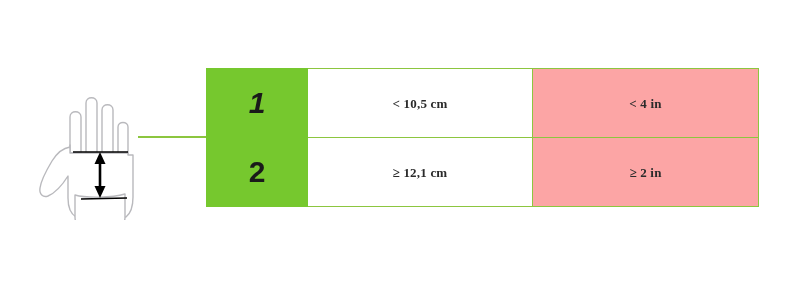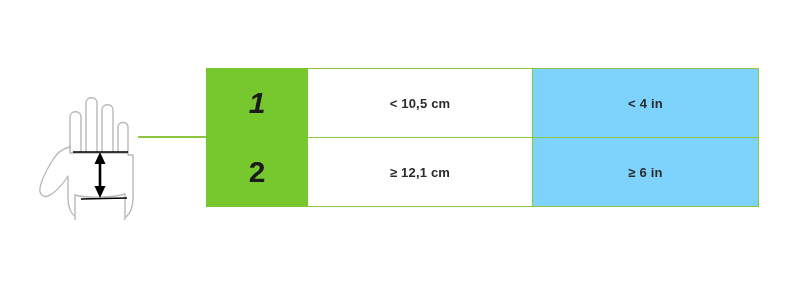"< 10,5 cm" .measure-text { font-family: Liberation Sans, sans-serif -> Liberation Serif, serif }
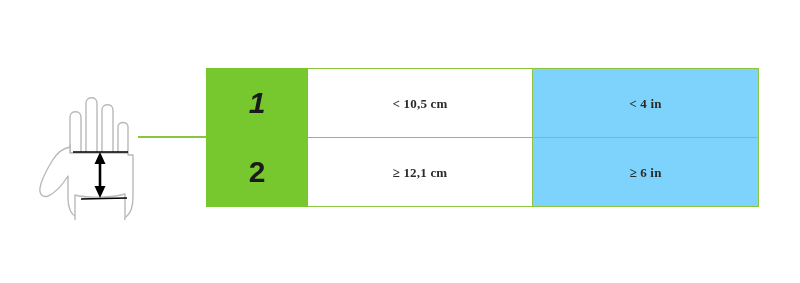"< 4 in" .col-imperial { background: #7dd3fc -> #fca5a5 }
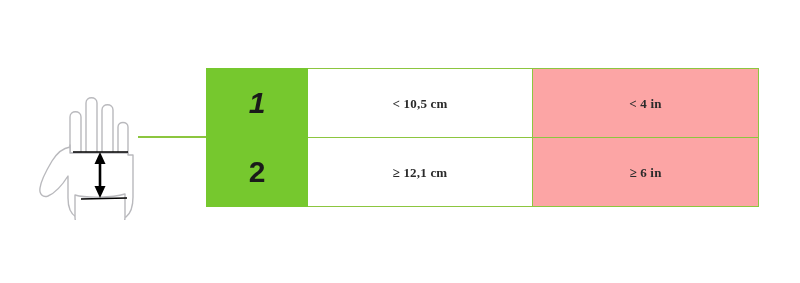"≥ 6 in" span.measure-text { text: 6 -> 2 }
